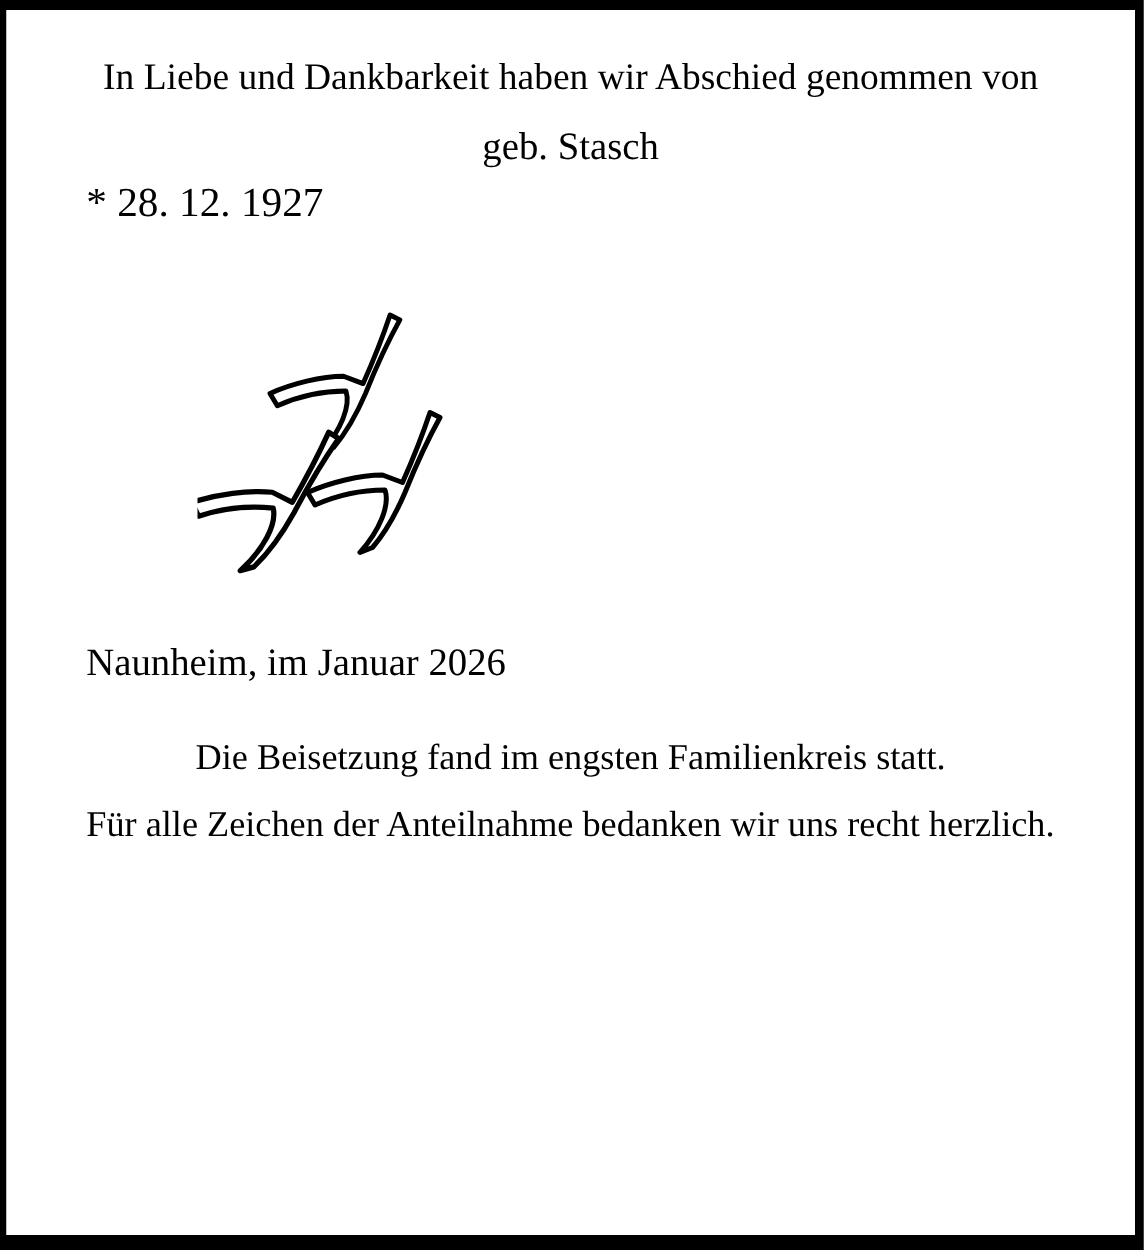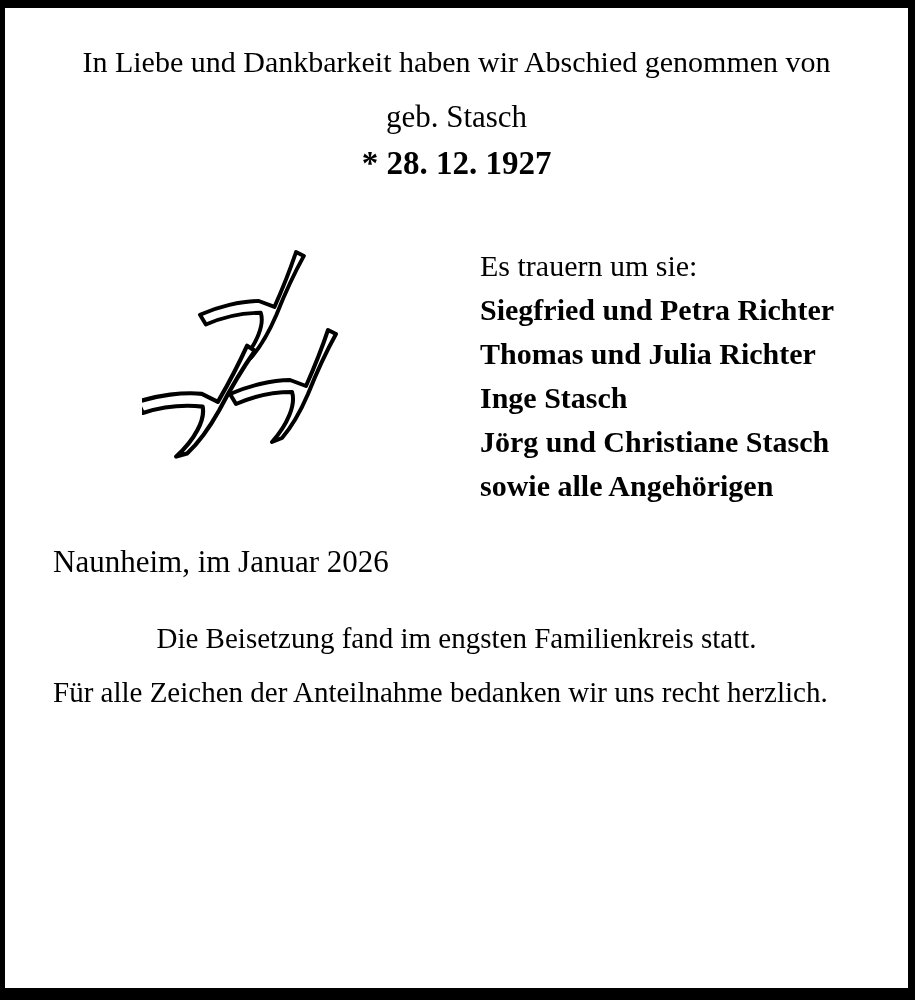"In Liebe und Dankbarkeit haben" .content { padding: 0 48px -> 0 64px }
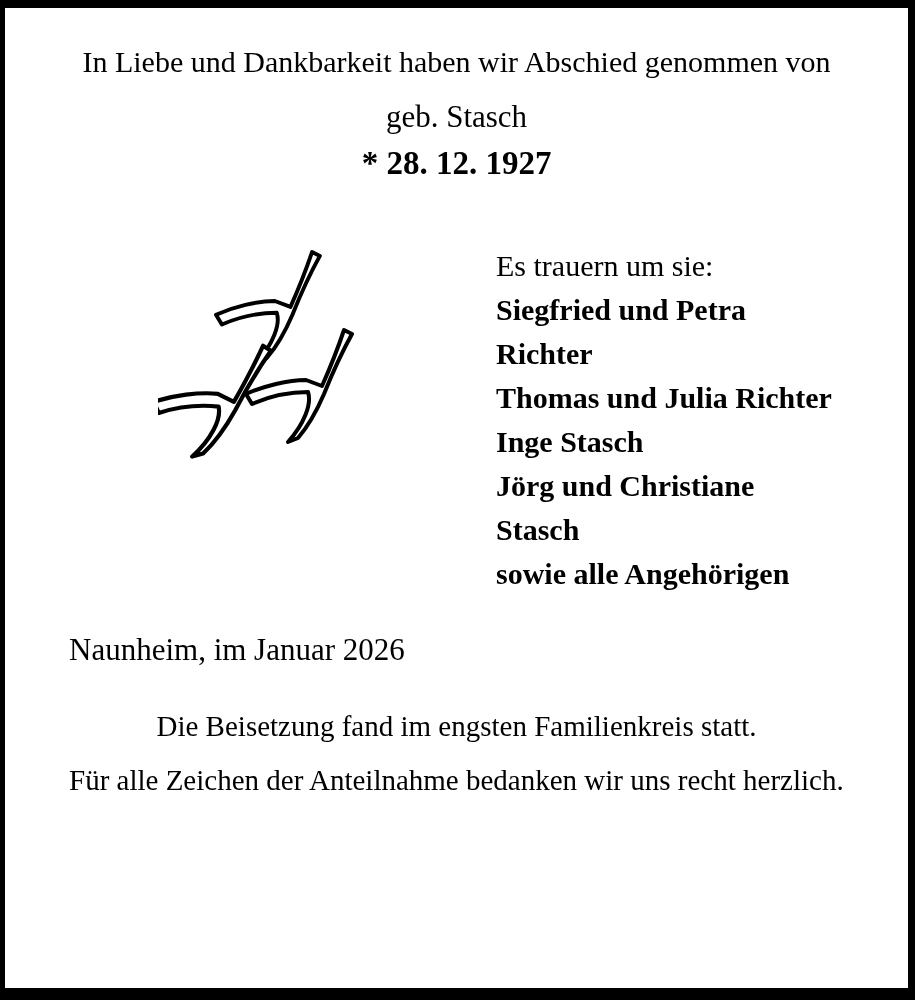"* 28. 12. 1927" .dates { font-weight: bold -> none; justify-content: center -> space-between }
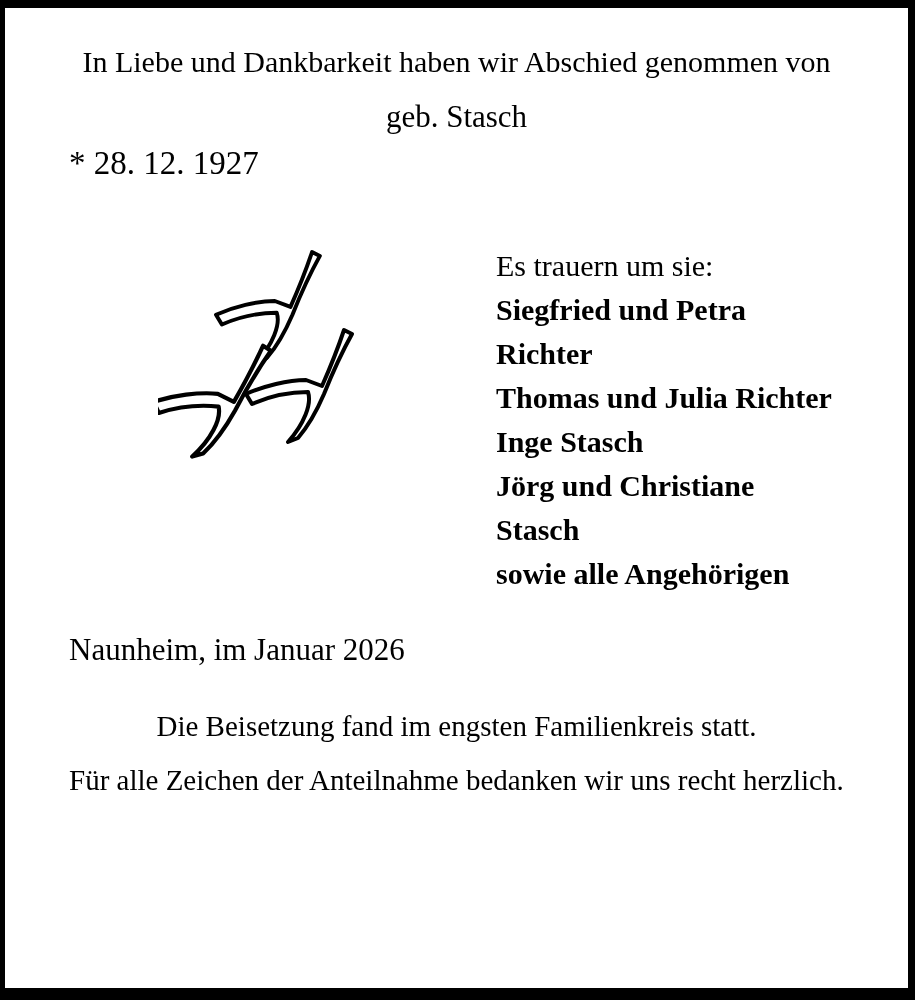"Es trauern um sie:" div.mourners { html: <div> <div>Es trauern um sie:</div> <div>Siegfried und Petra Richter</div> <div>Thomas und Julia Richter</div> <div>Inge Stasch</div> <div>Jörg und Christiane Stasch</div> <div>sowie alle Angehörigen</div> </div> -> none }
